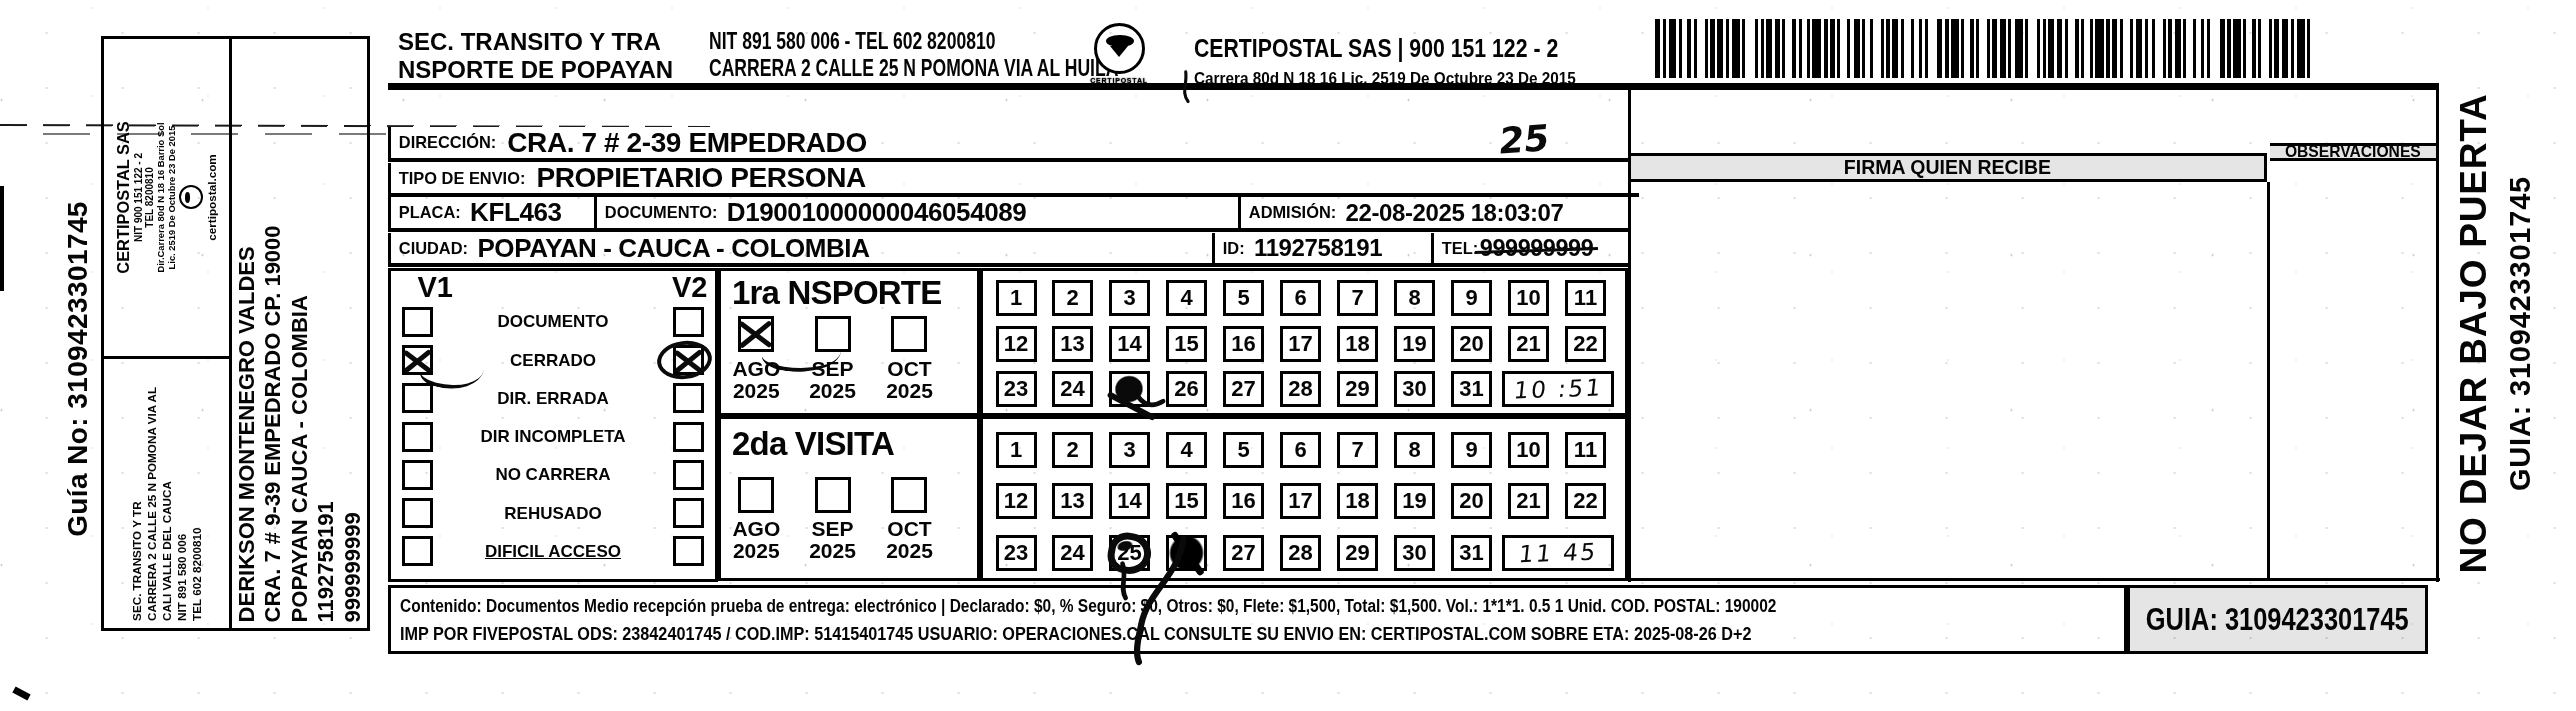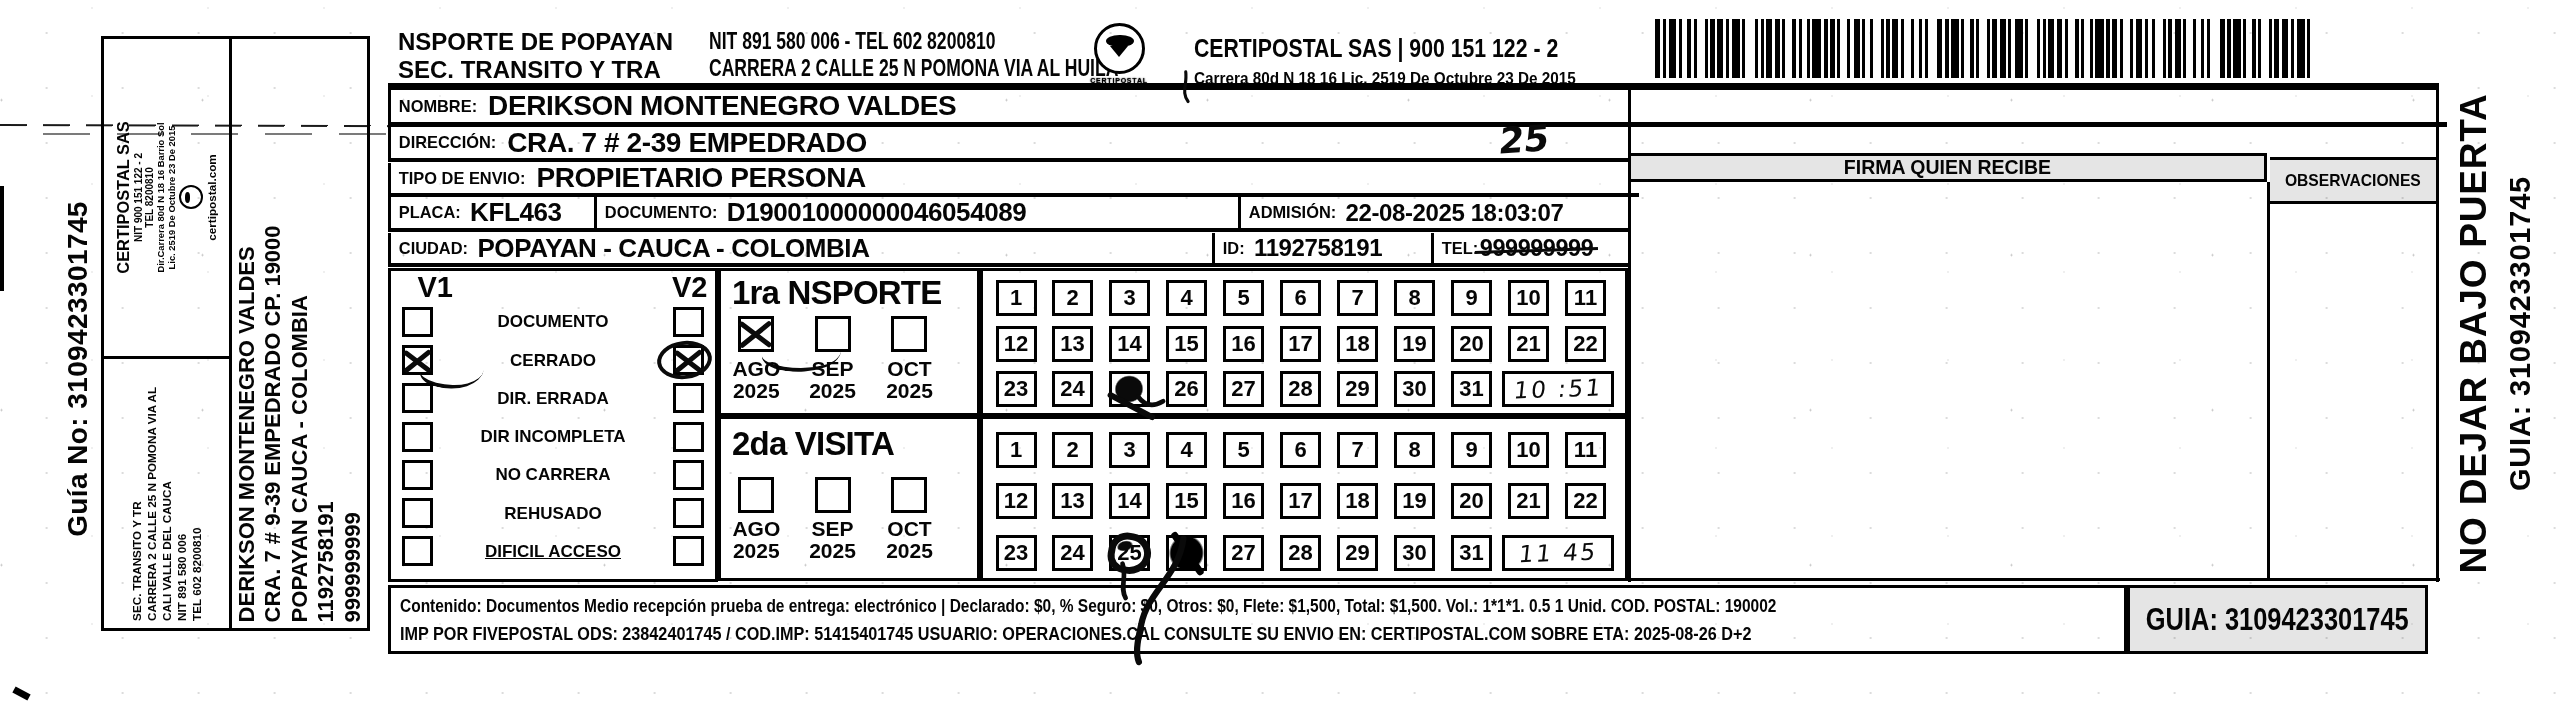"NSPORTE DE POPAYAN" div { order: before "SEC. TRANSITO Y TRA" -> after "SEC. TRANSITO Y TRA" }
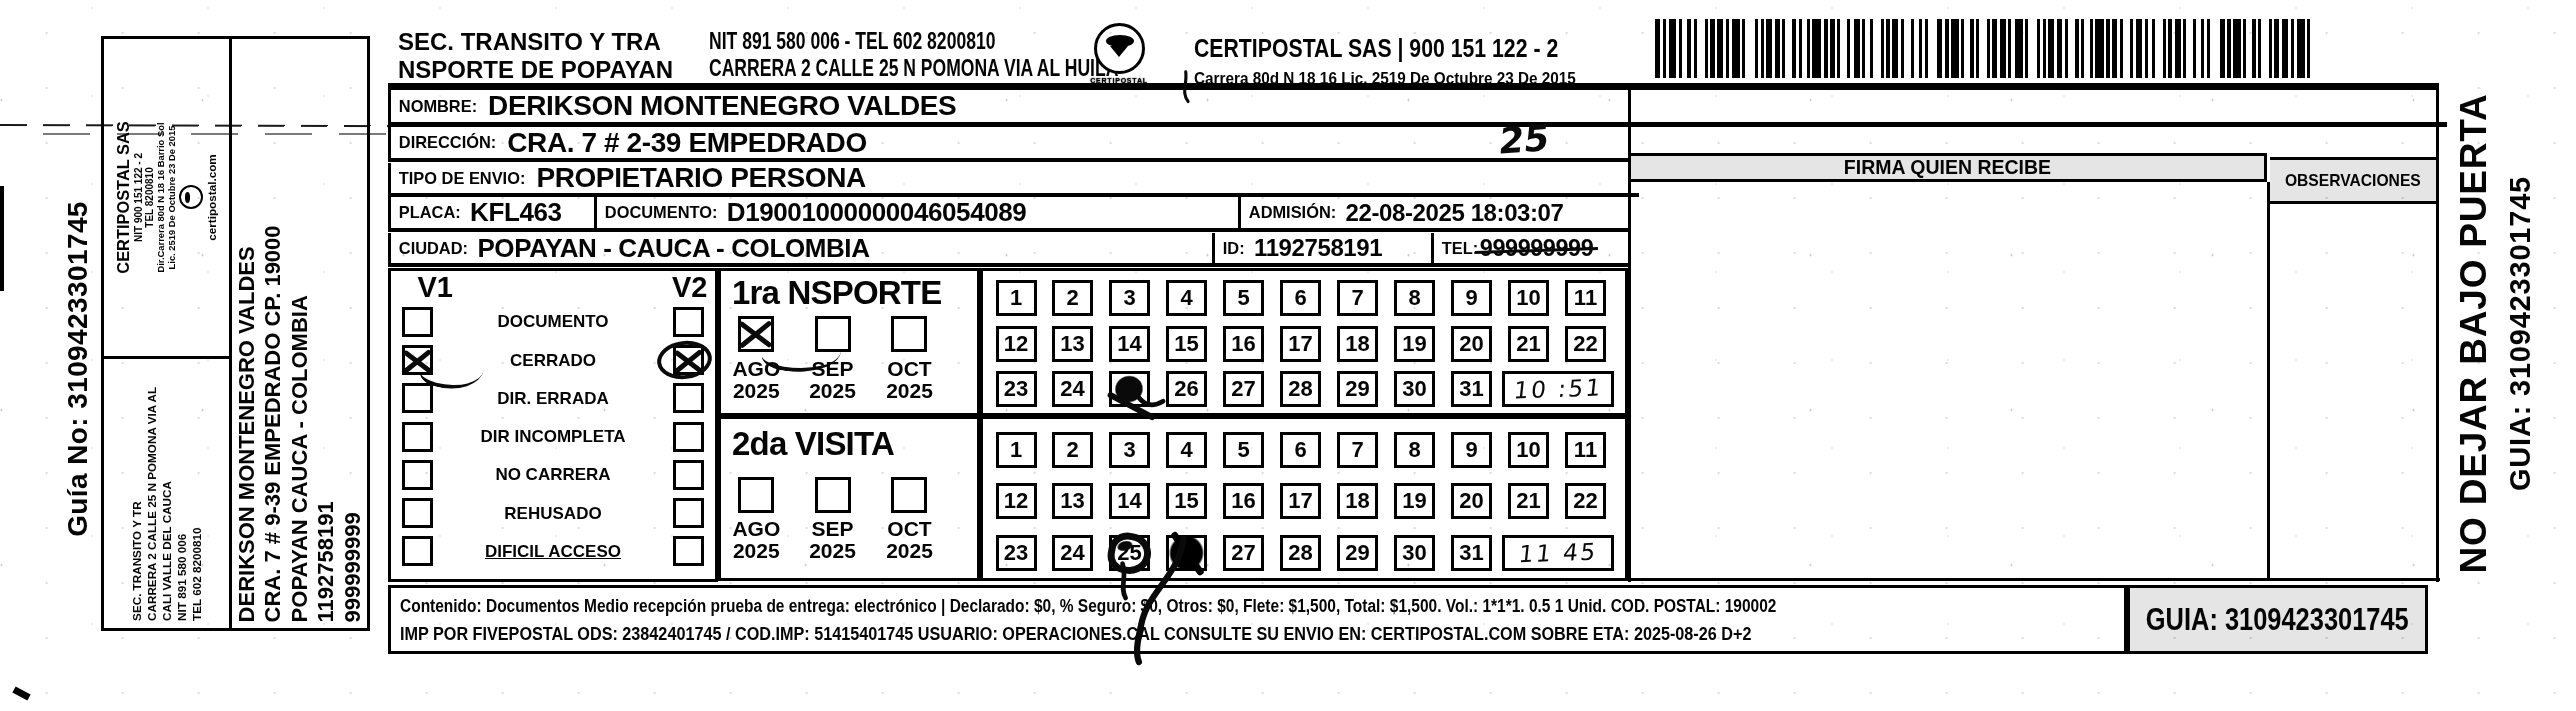"NOMBRE:" div.row { html: <div> <span>NOMBRE:</span> <span>DERIKSON MONTENEGRO VALDES</span> </div> -> none }
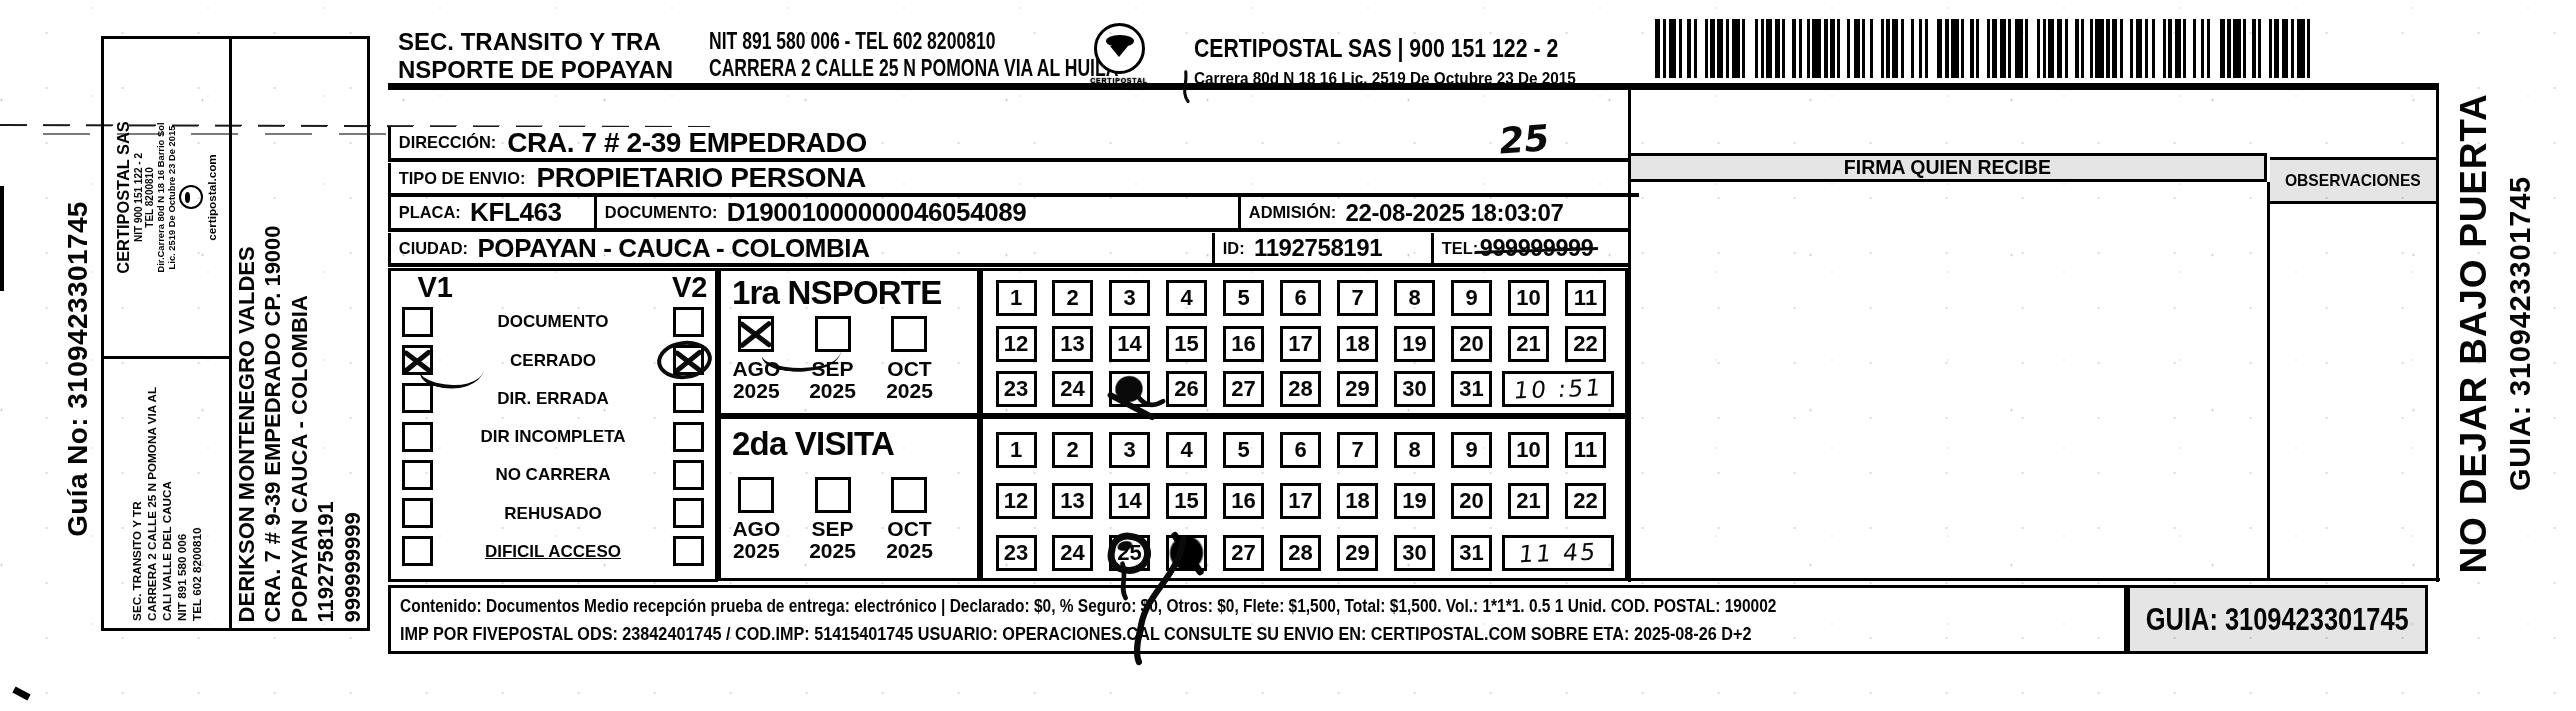"OBSERVACIONES" div.hdrcell { height: 47px -> 18px; top: 157px -> 143px }
